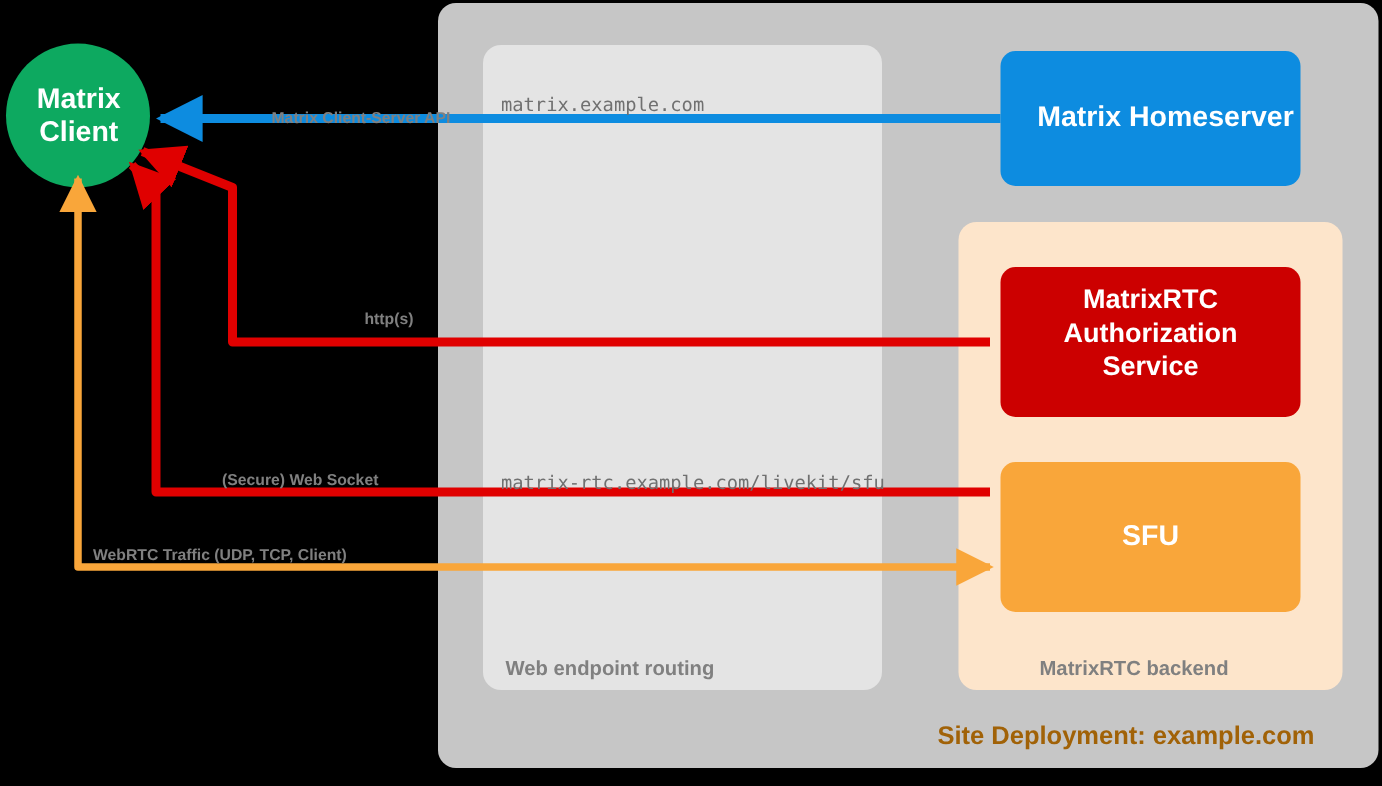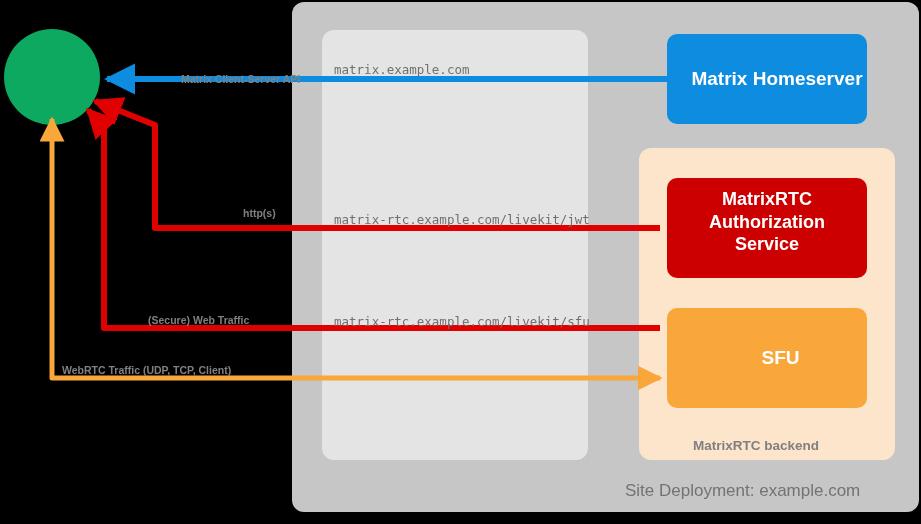"Matrix" div.node-label { html: none -> <div> <div> <div>Matrix</div> <div>Client</div> </div> </div> }
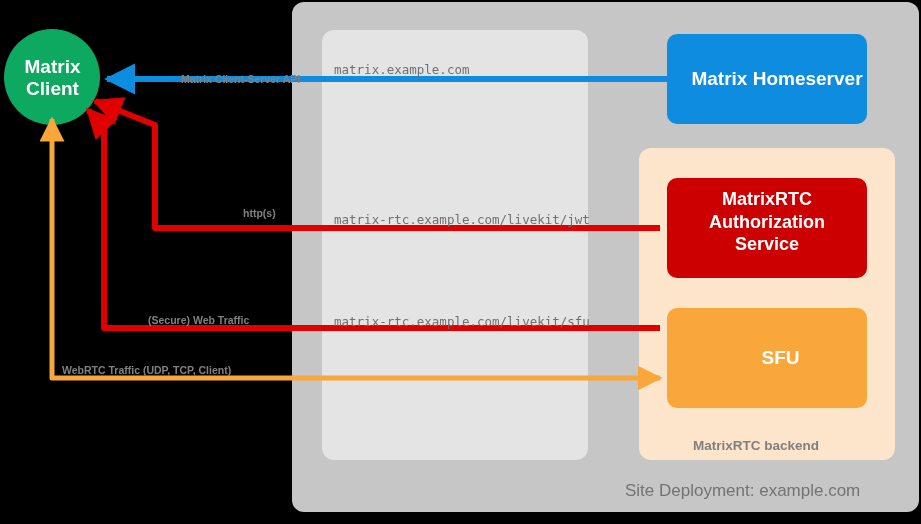"matrix-rtc.example.com/livekit/jwt" div.endpoint { html: <div>matrix-rtc.example.com/livekit/jwt</div> -> none }
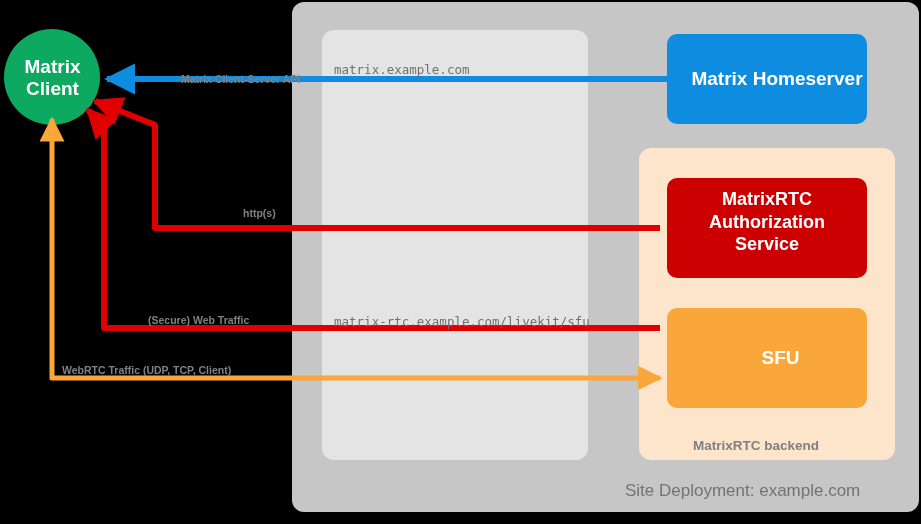"(Secure) Web Traffic" div.edge-label { text: Traffic -> Socket }
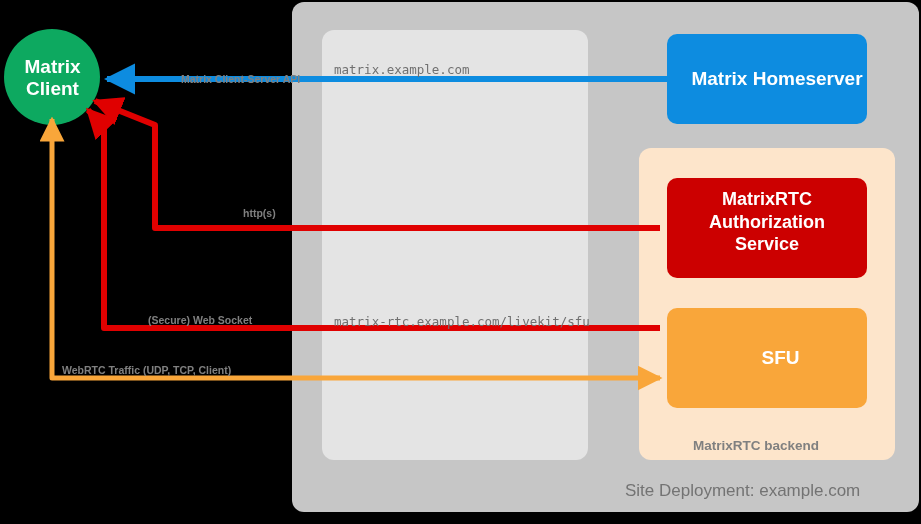"SFU" .sfu-label { width: 227px -> 200px }
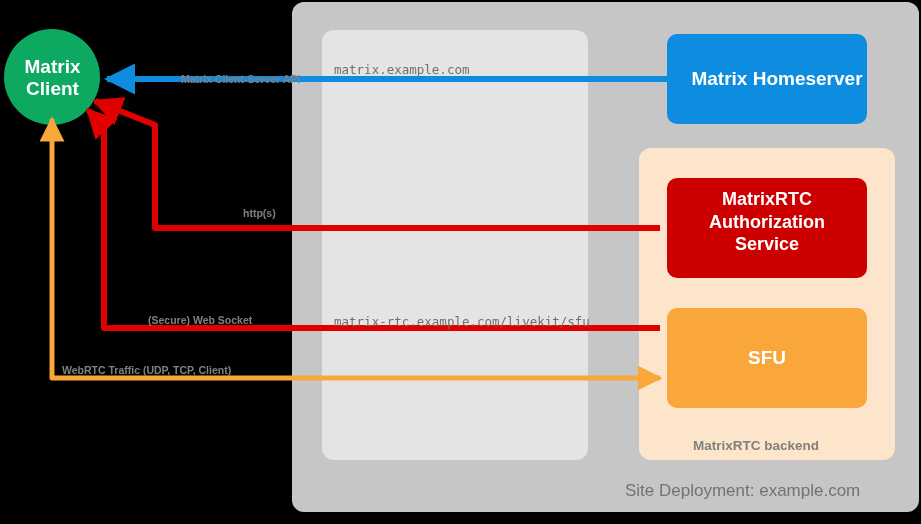"Web endpoint routing" div.panel-caption { html: none -> <div>Web endpoint routing</div> }
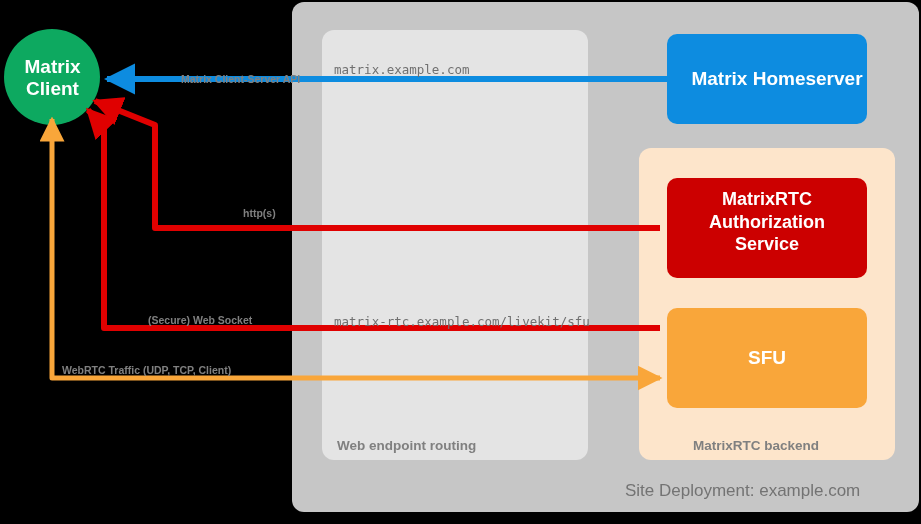"Site Deployment: example.com" .site-caption { color: #737373 -> #a16207; font-weight: normal -> bold }
